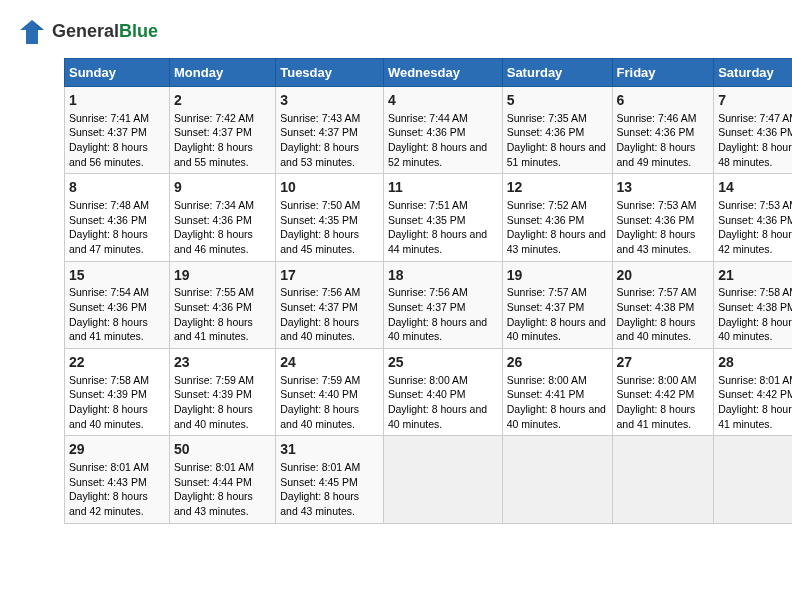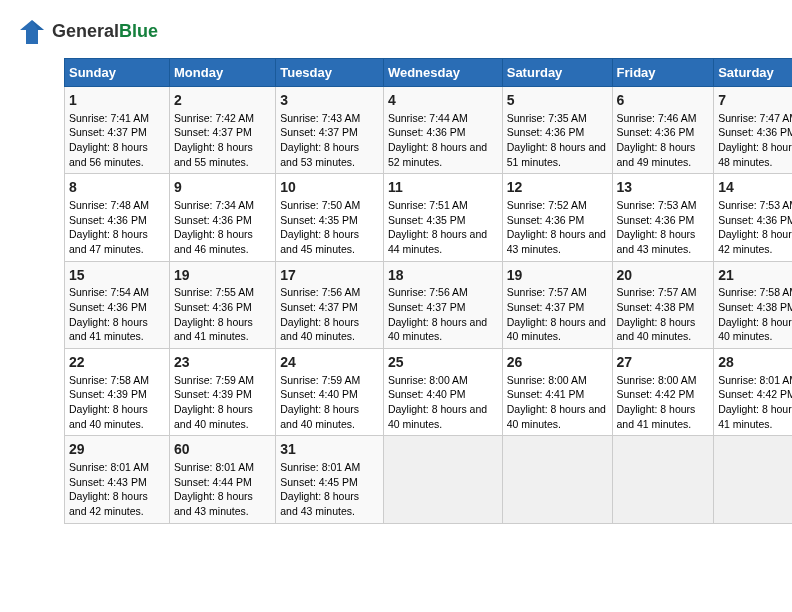"60" span.day-num { text: 60 -> 50 }
